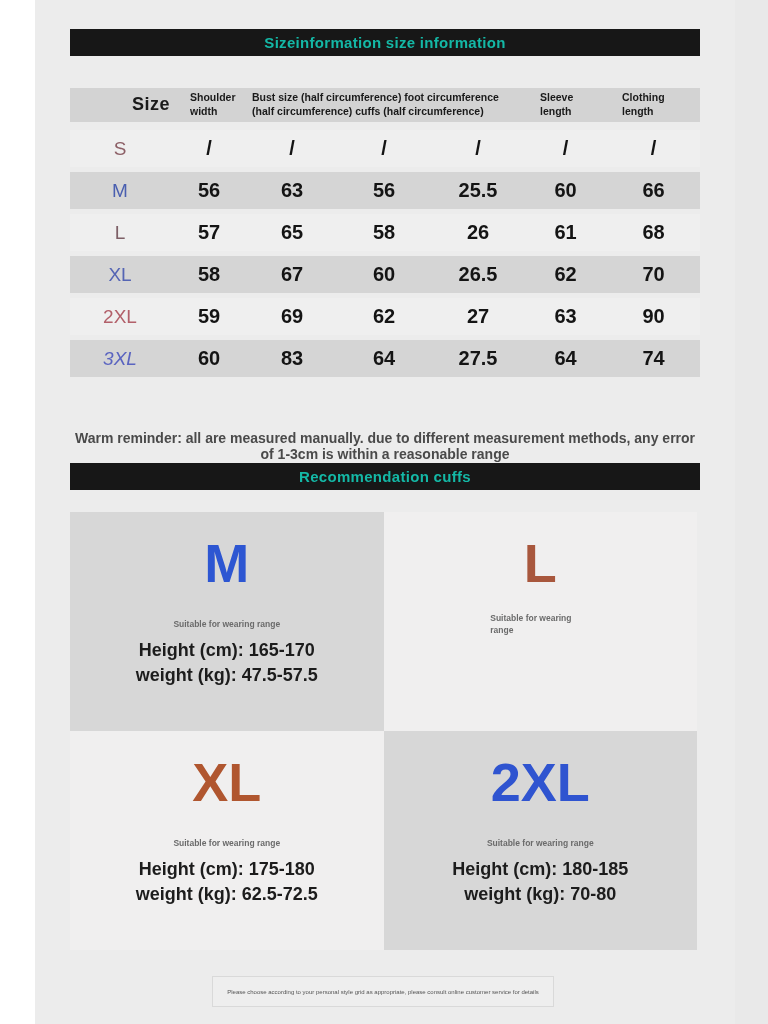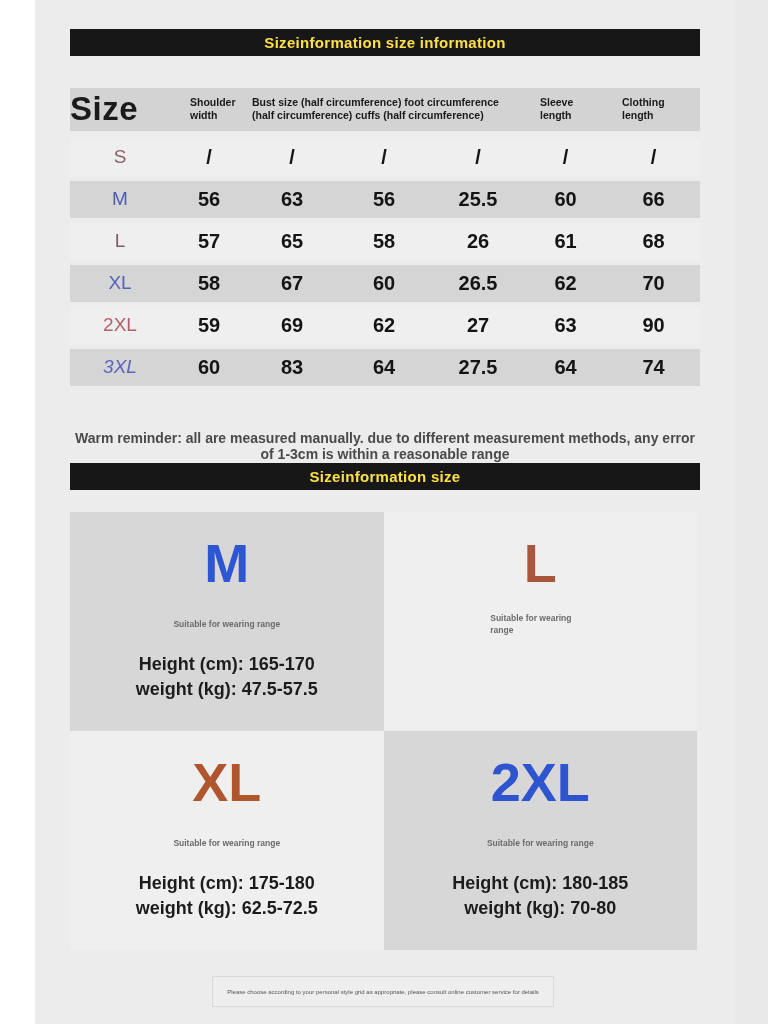"Sizeinformation size information" .banner { color: #fde047 -> #14b8a6 }
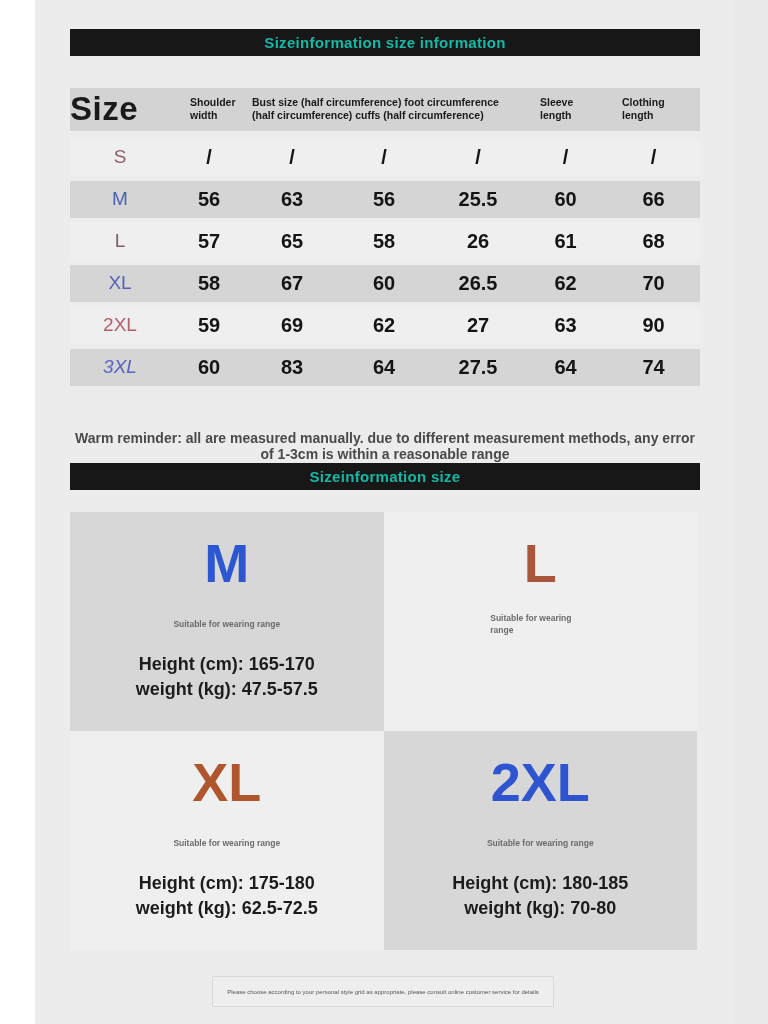"Size" .th.size-h { font-size: 33px -> 18px; text-align: left -> right }
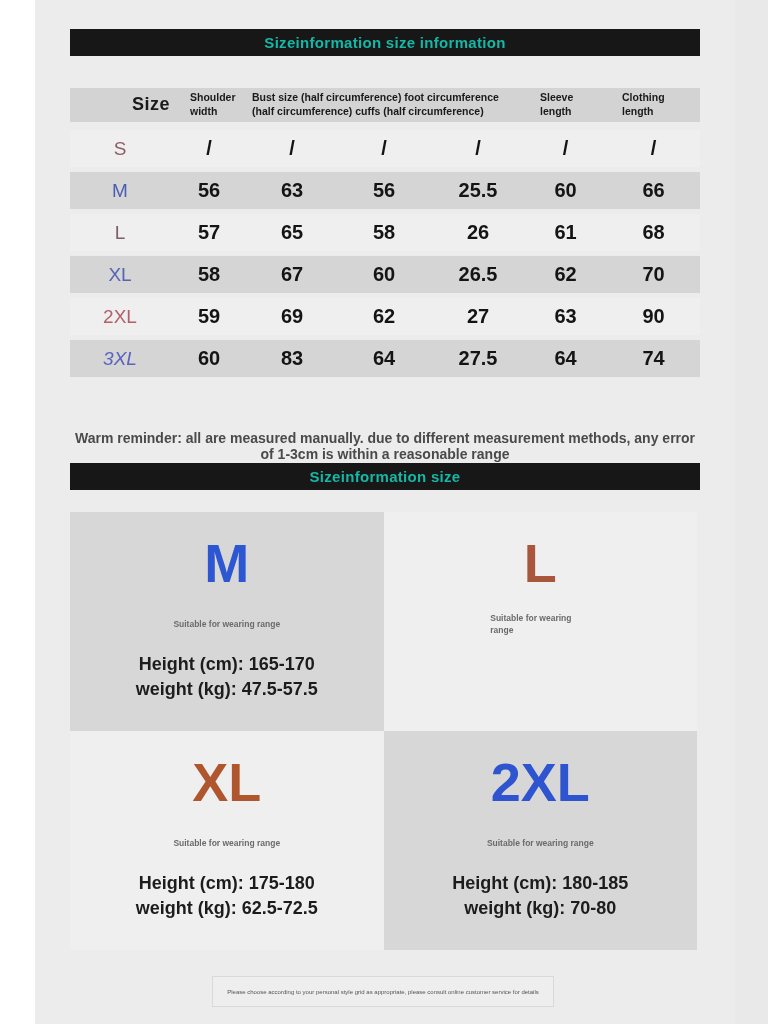"Sizeinformation size" span { text: Sizeinformation size -> Recommendation cuffs }
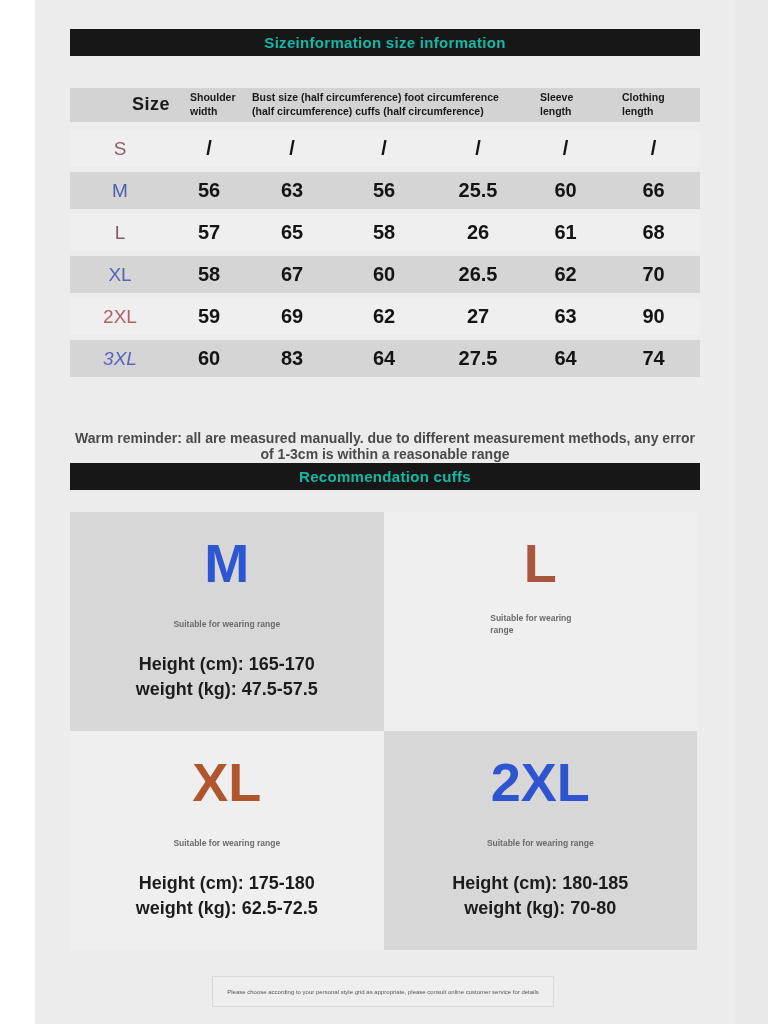"Height (cm): 165-170" .qlines { margin-top: 14px -> none }
